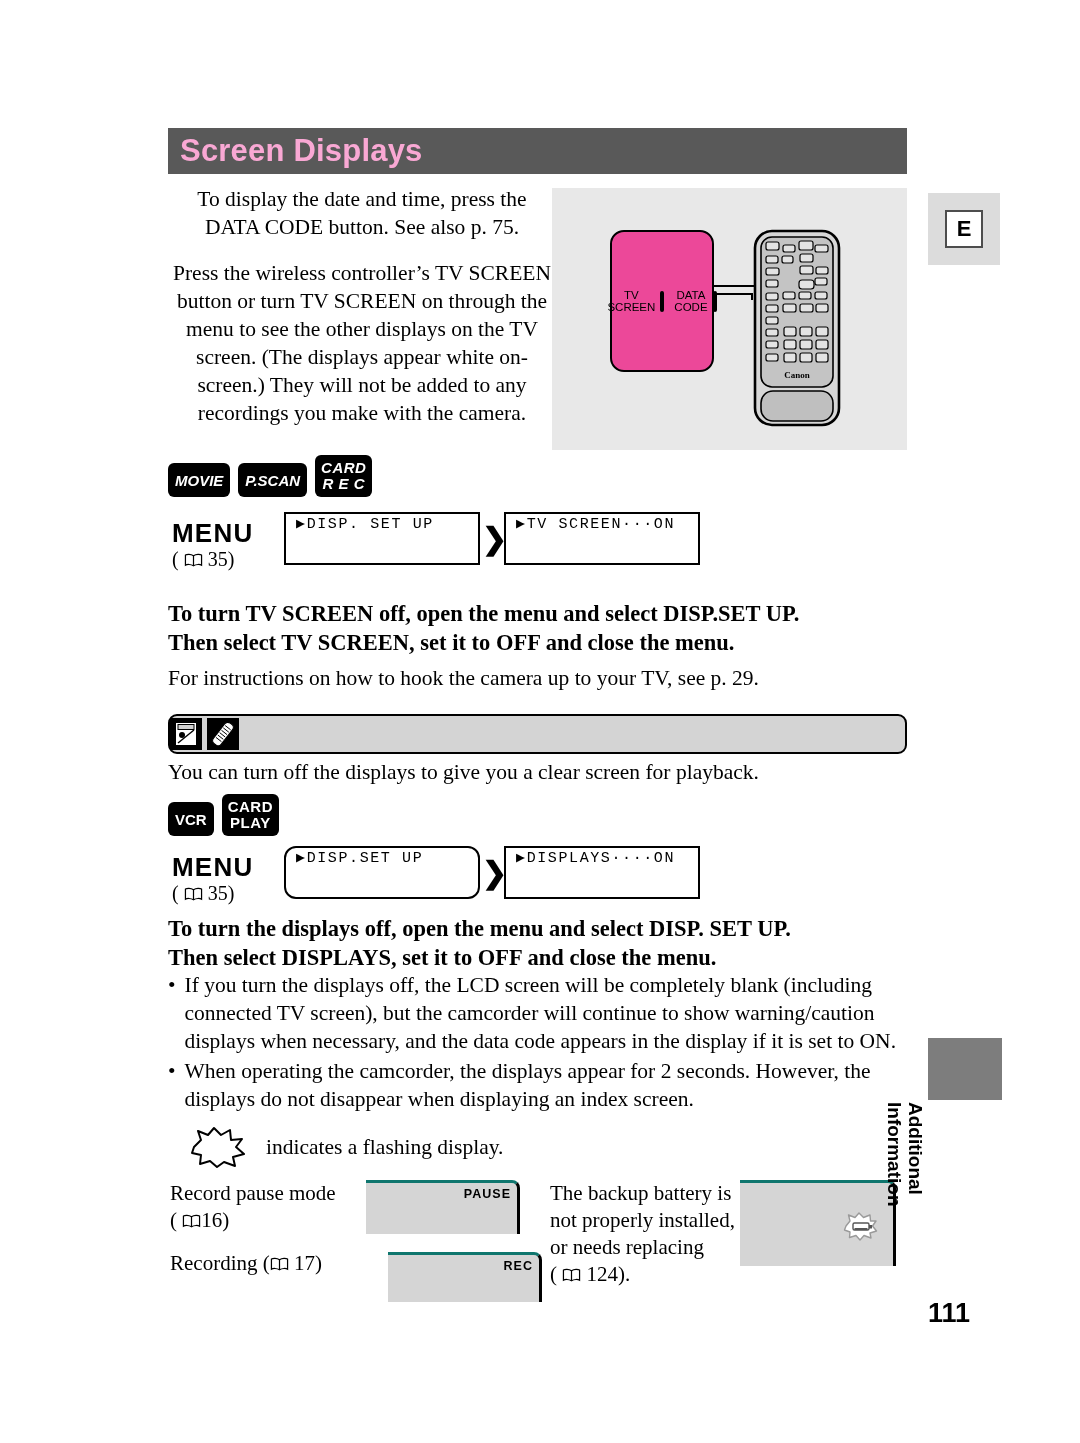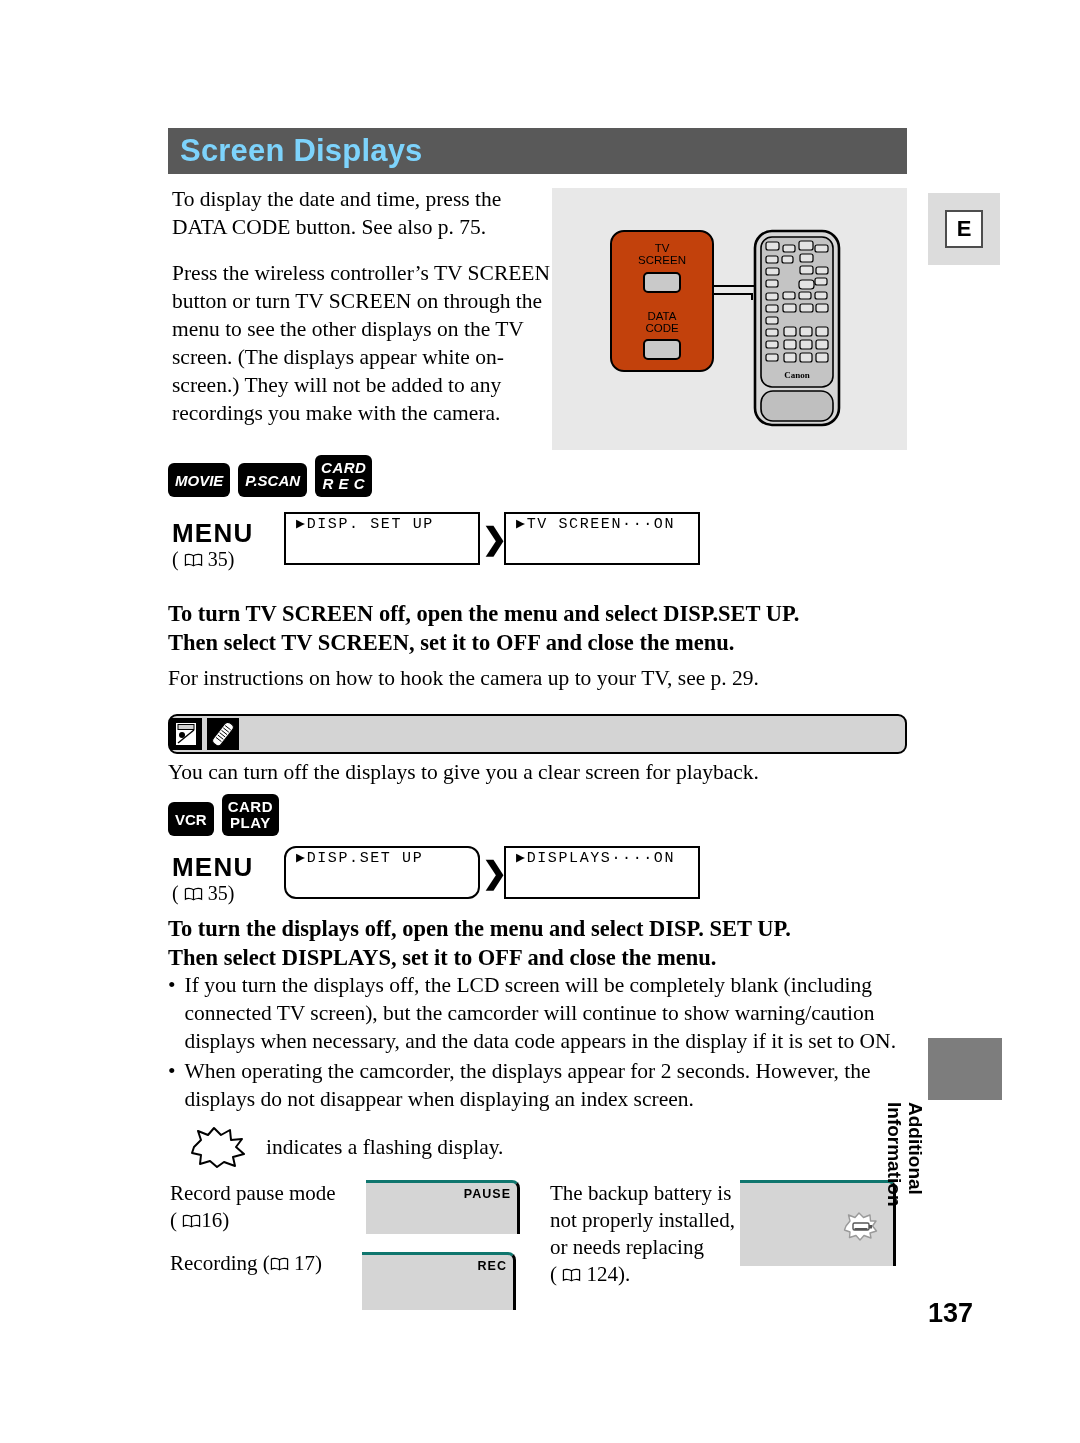"Screen Displays" .header-title { color: #7dd3fc -> #f9a8d4 }
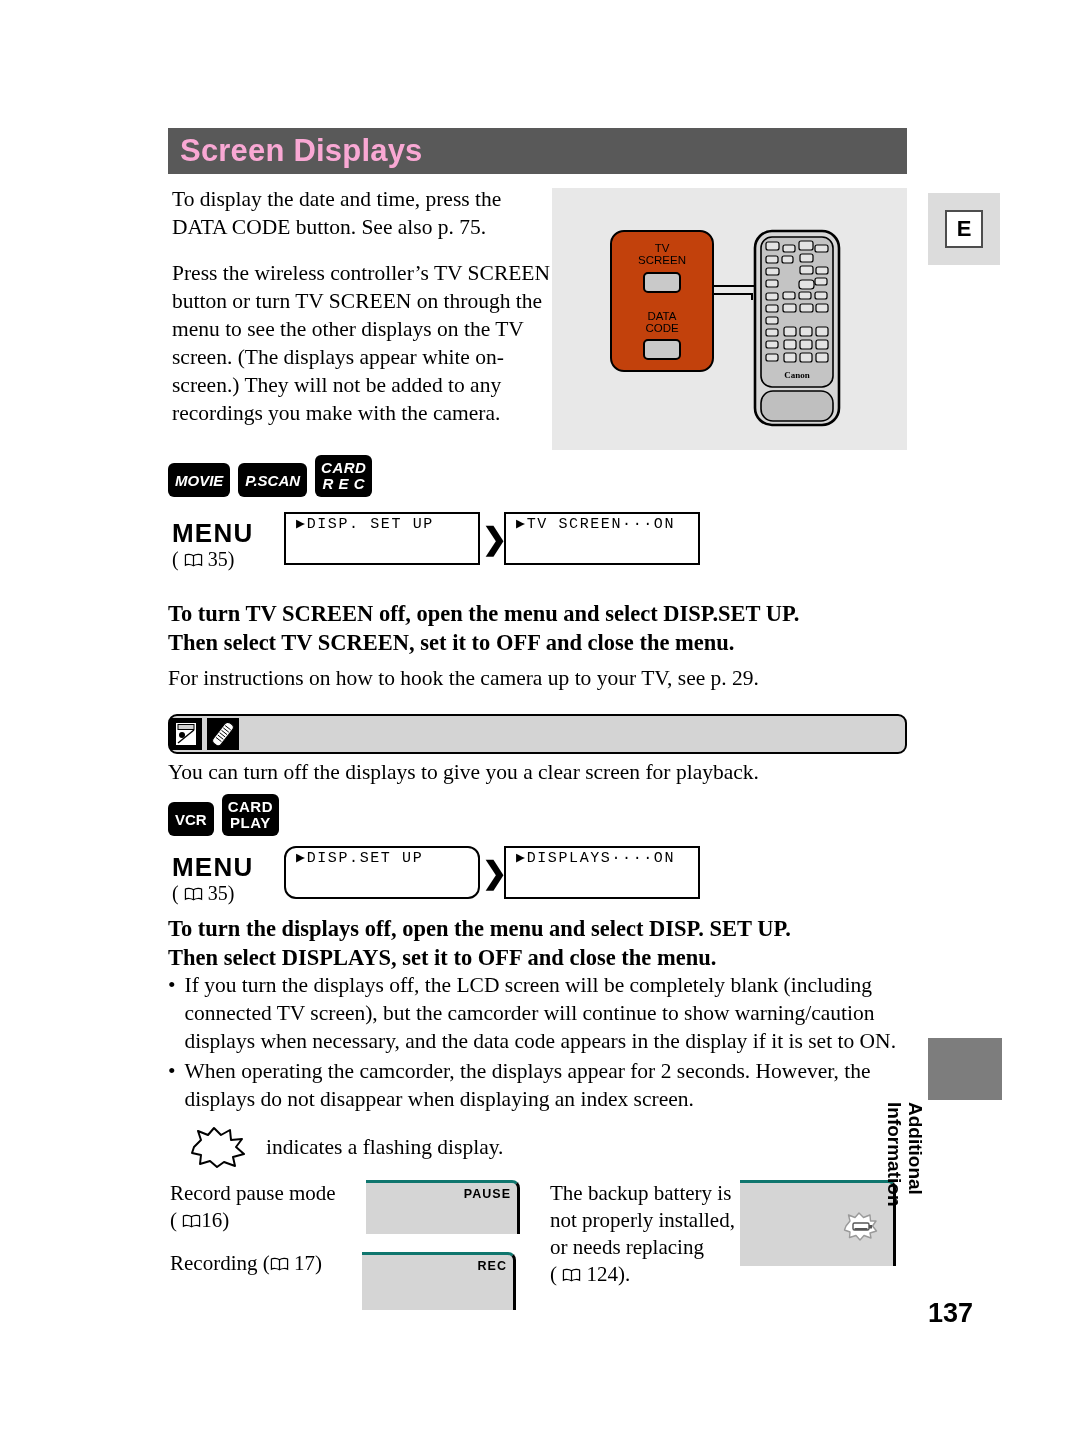"To display the date and" .intro-col p { text-align: none -> center }
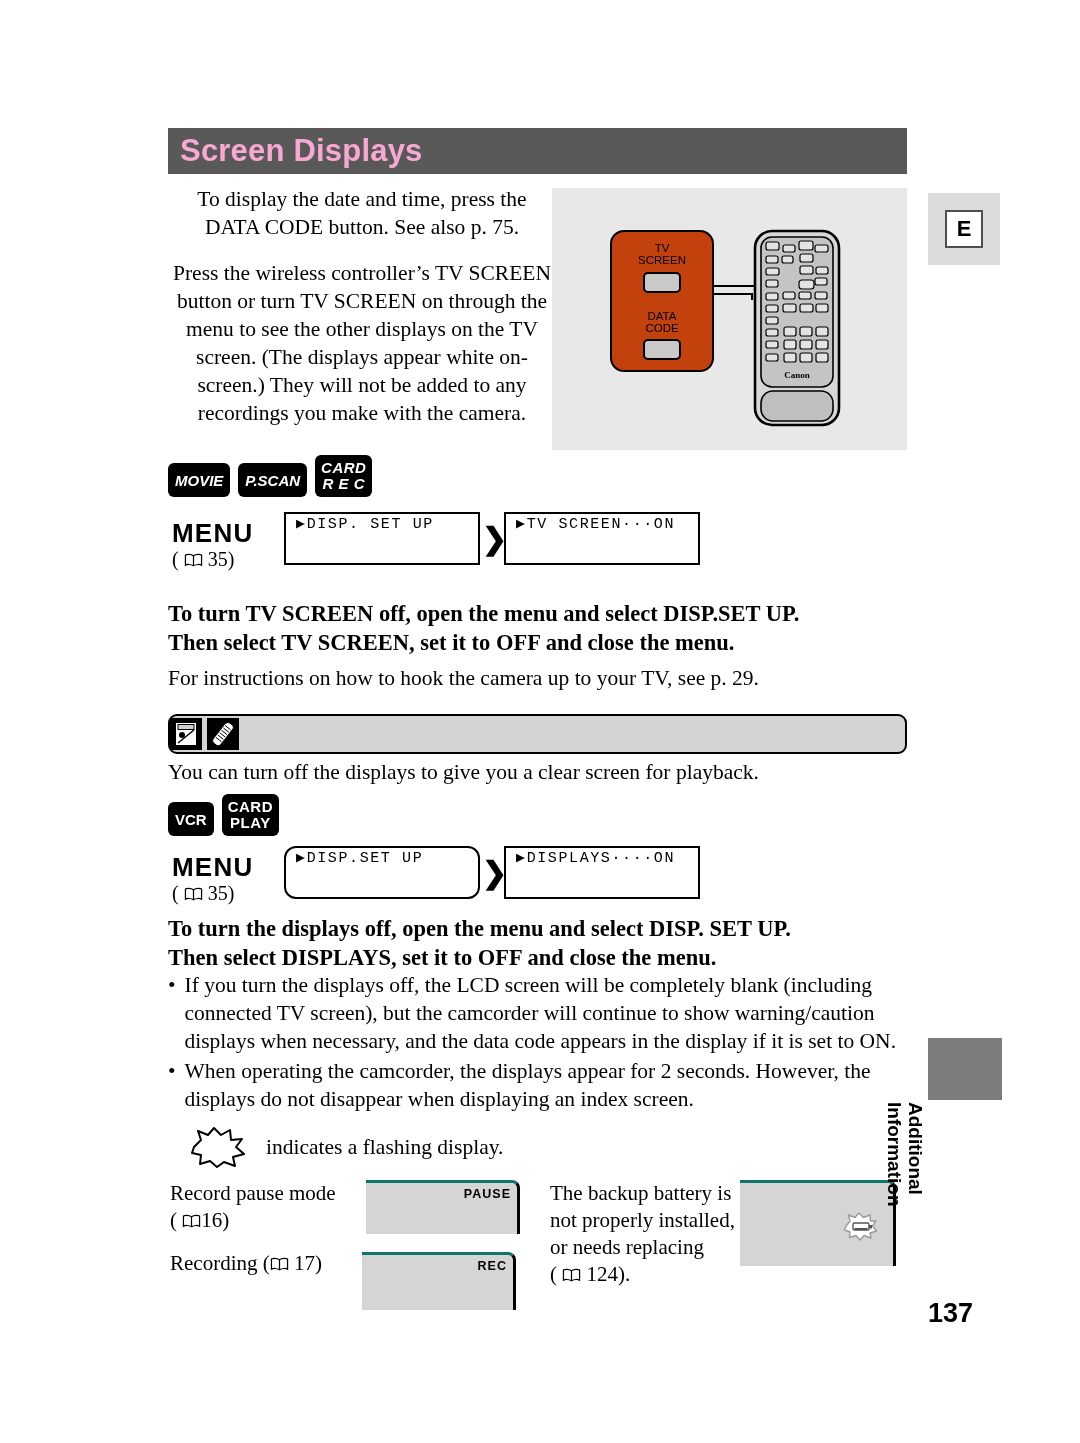"TV" .callout-box { background: #c2410c -> #ec4899; flex-direction: column -> row }
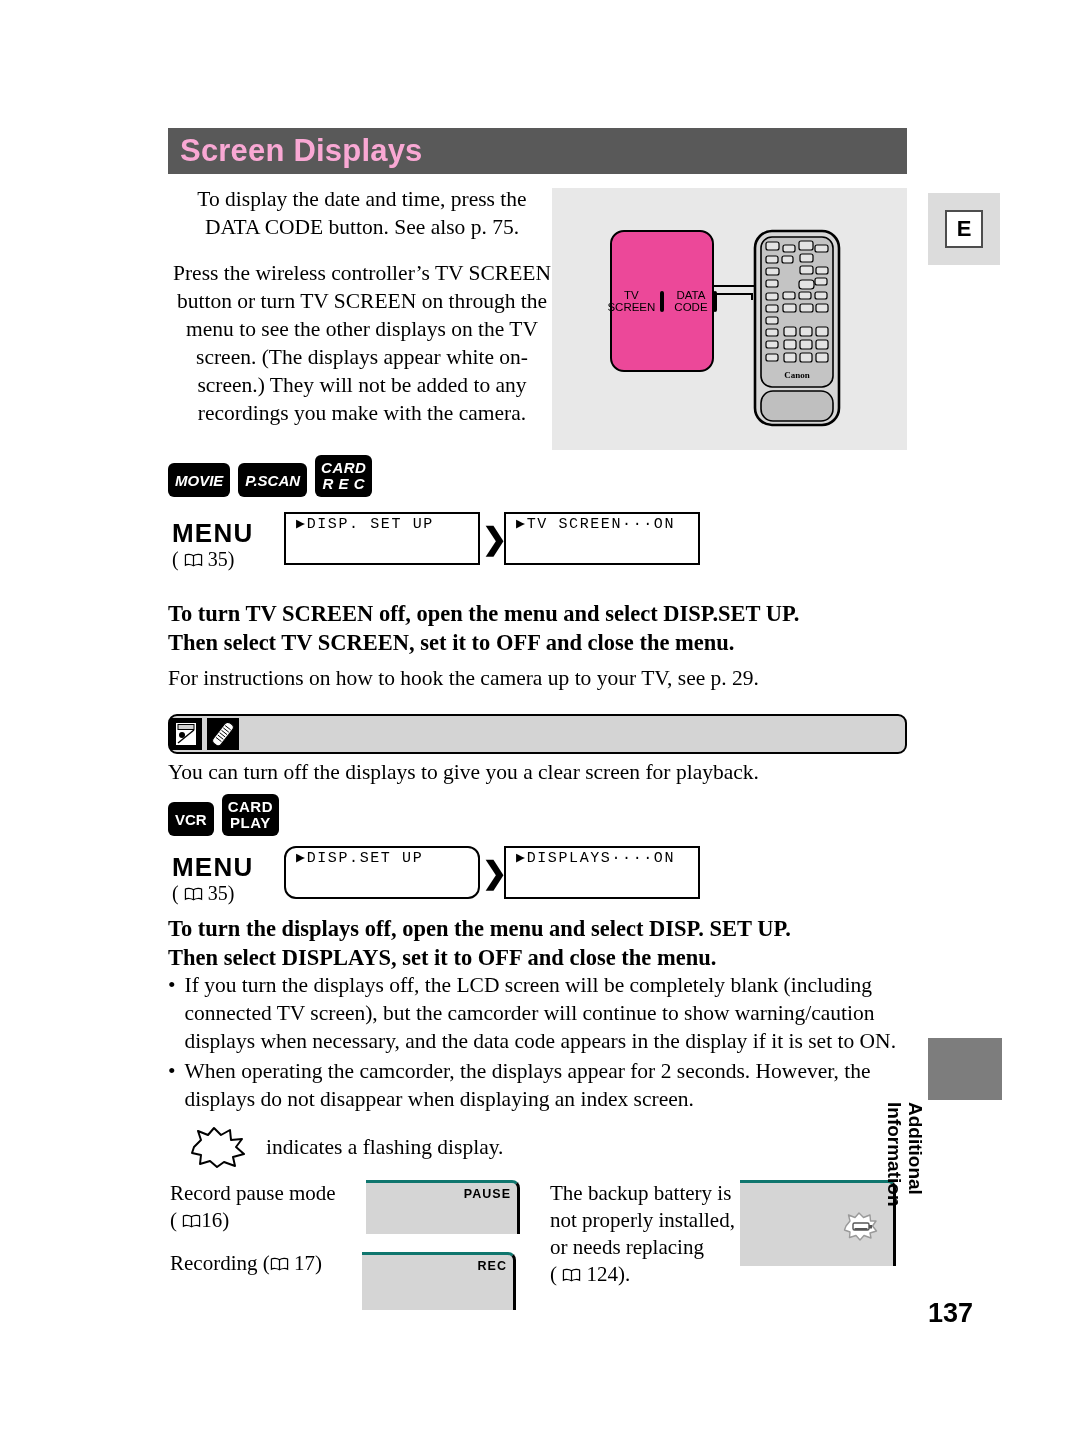"REC" div.screen-box { height: 58px -> 50px; left: 362px -> 388px }
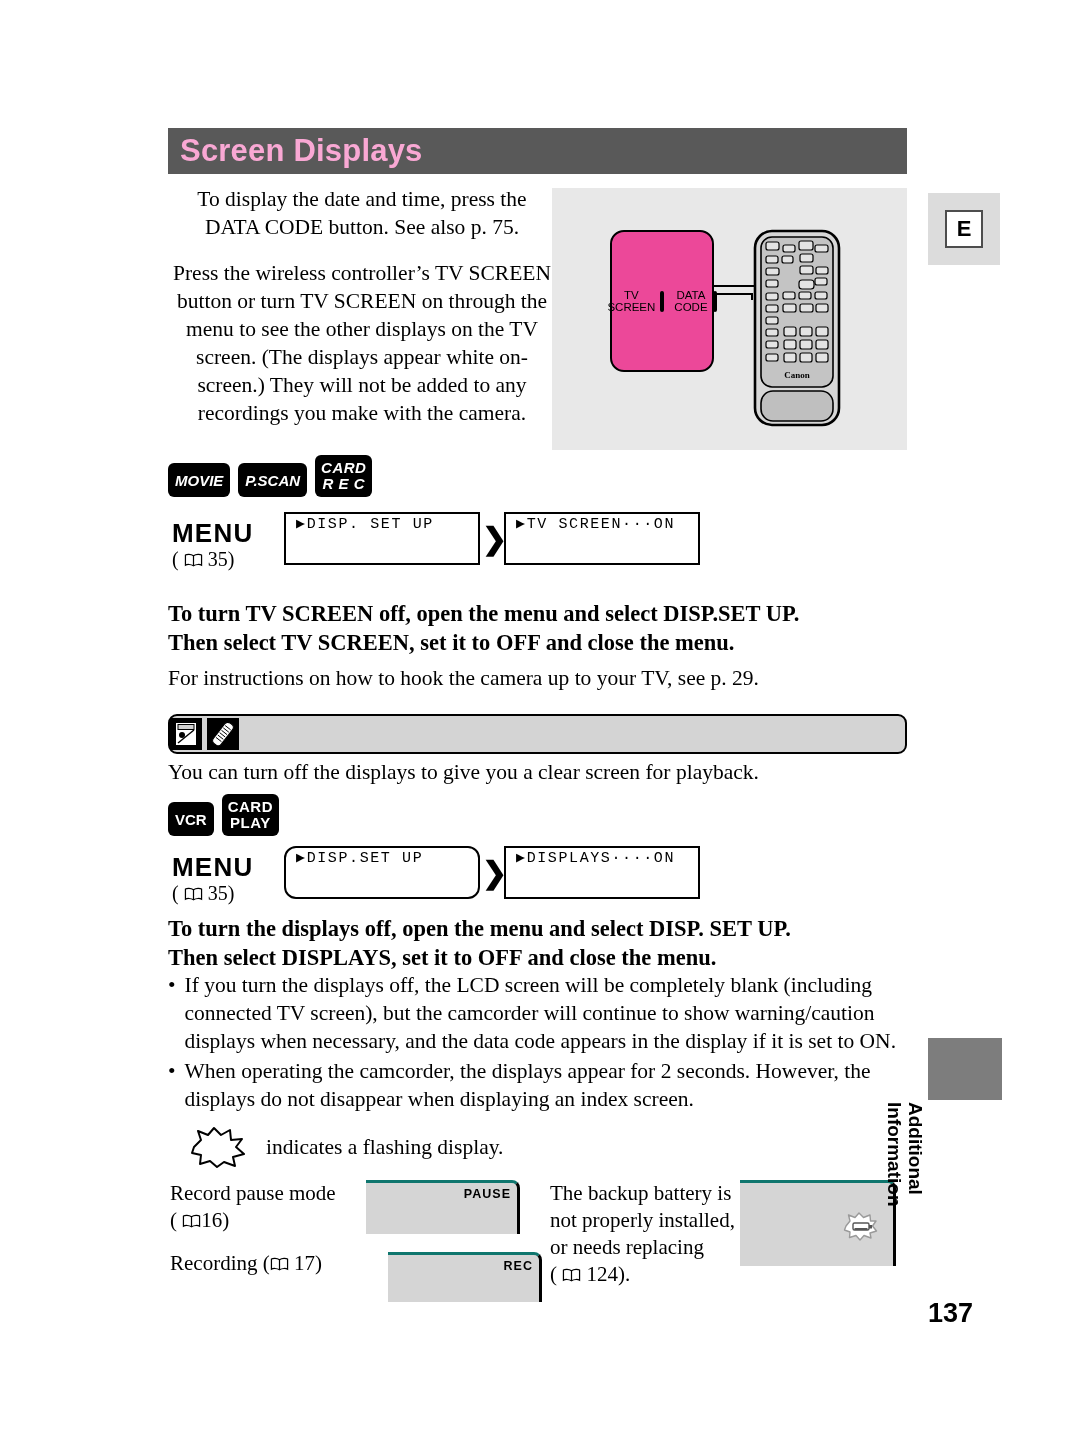"137" div.page-num { text: 137 -> 111 }
